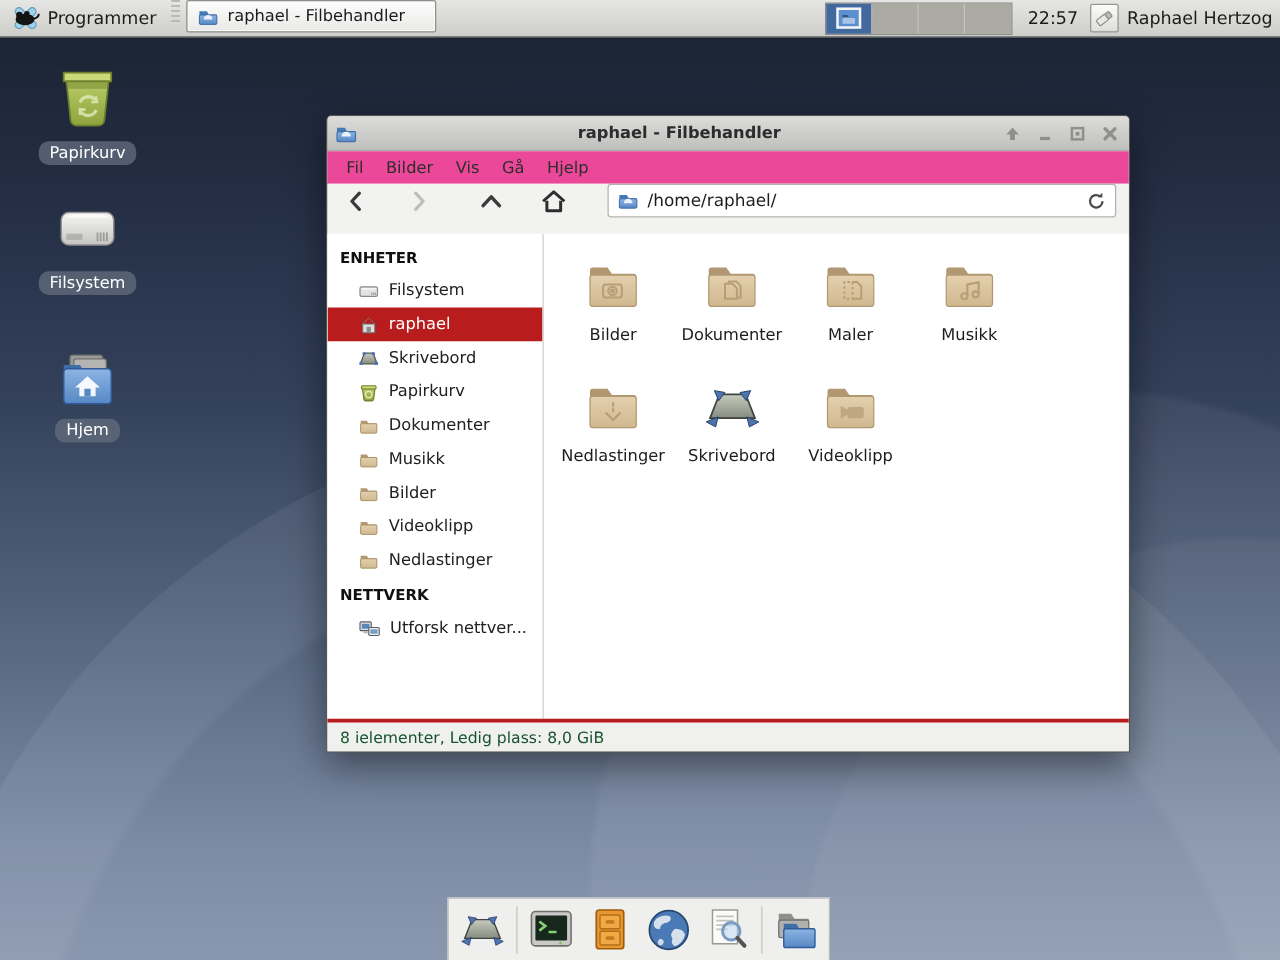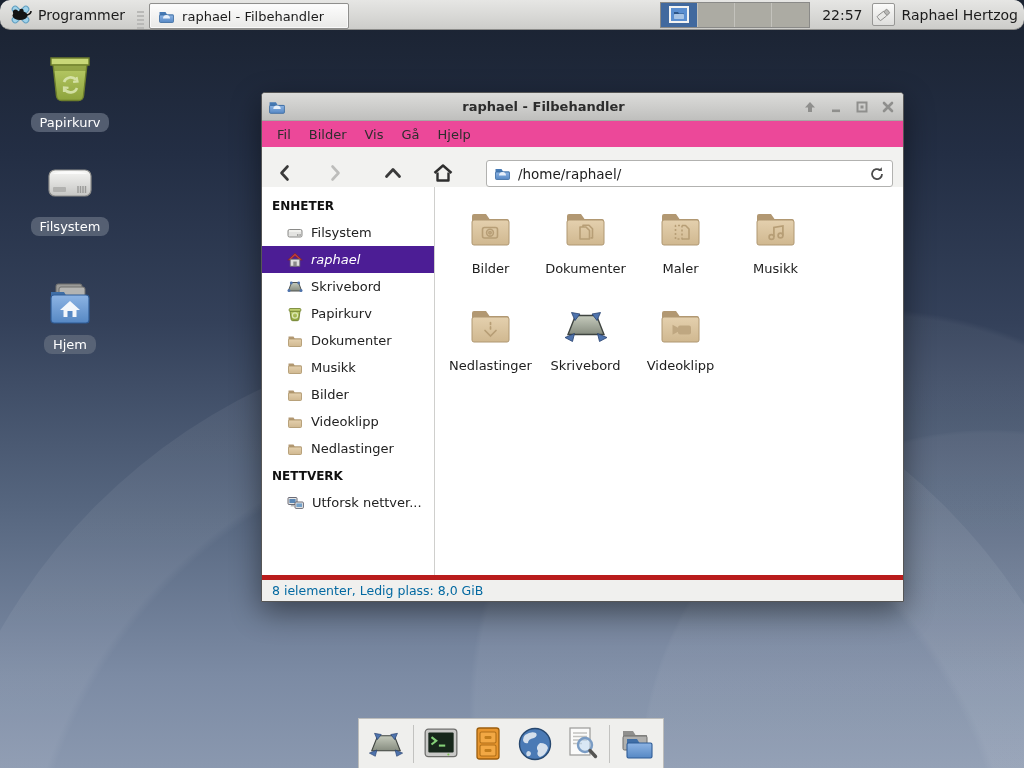"Programmer" .panel { align-items: flex-end -> flex-start; border-radius: 10px -> none }
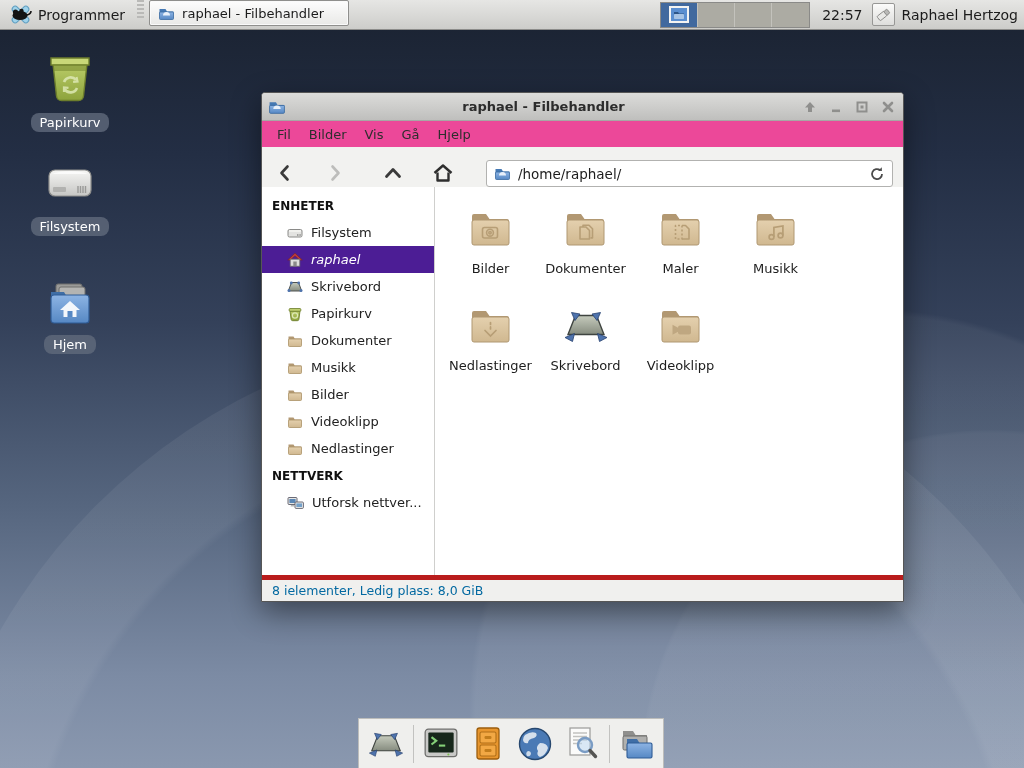"/home/raphael/" .toolbar { align-items: flex-end -> flex-start }
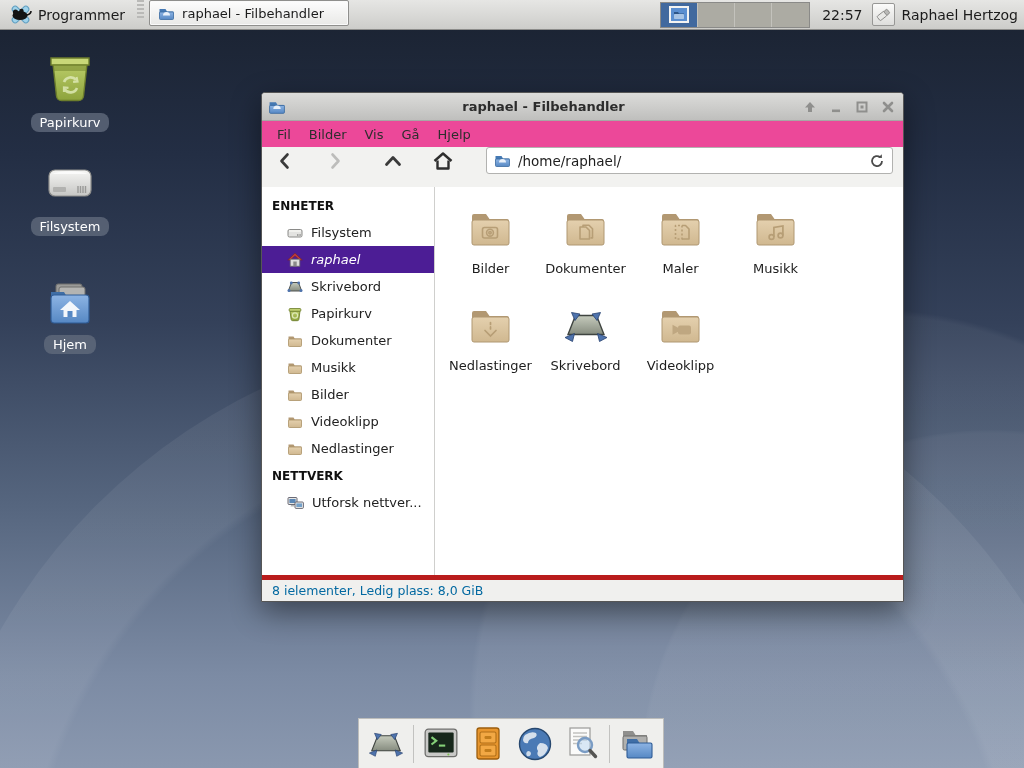"raphael" .sb-item.selected { background: #4c1d95 -> #b91c1c; font-style: italic -> none }
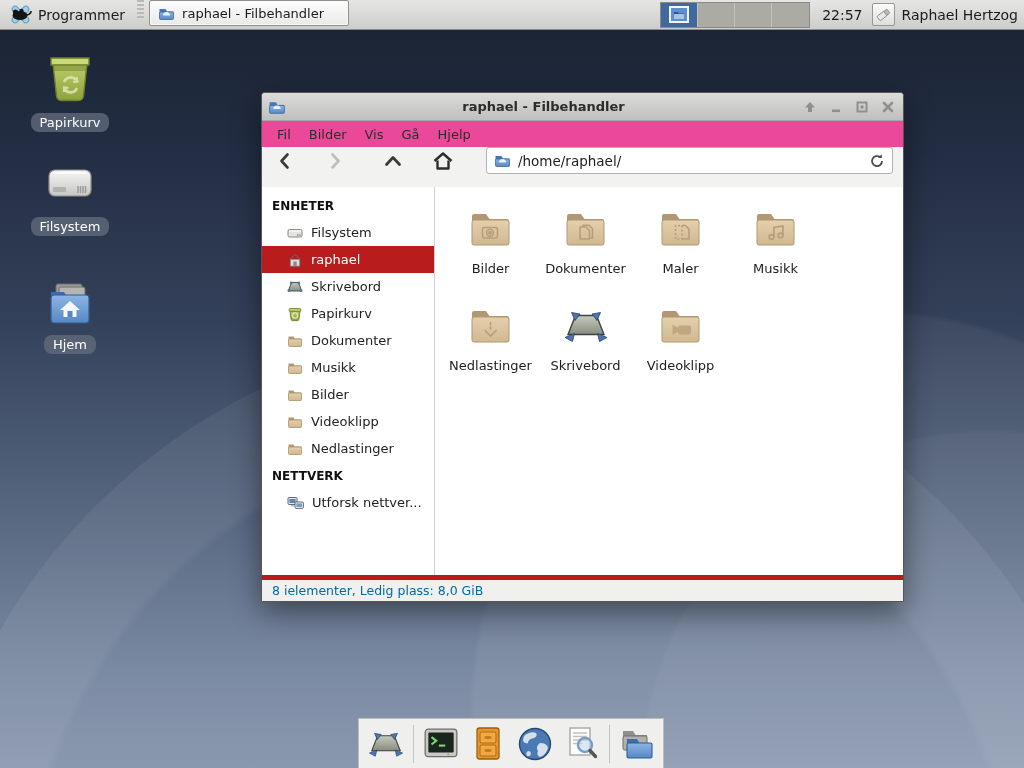"8 ielementer, Ledig plass: 8,0" .statusbar { border-top: 5px solid #b91c1c -> 3px solid #b91c1c; color: #0369a1 -> #14532d }
